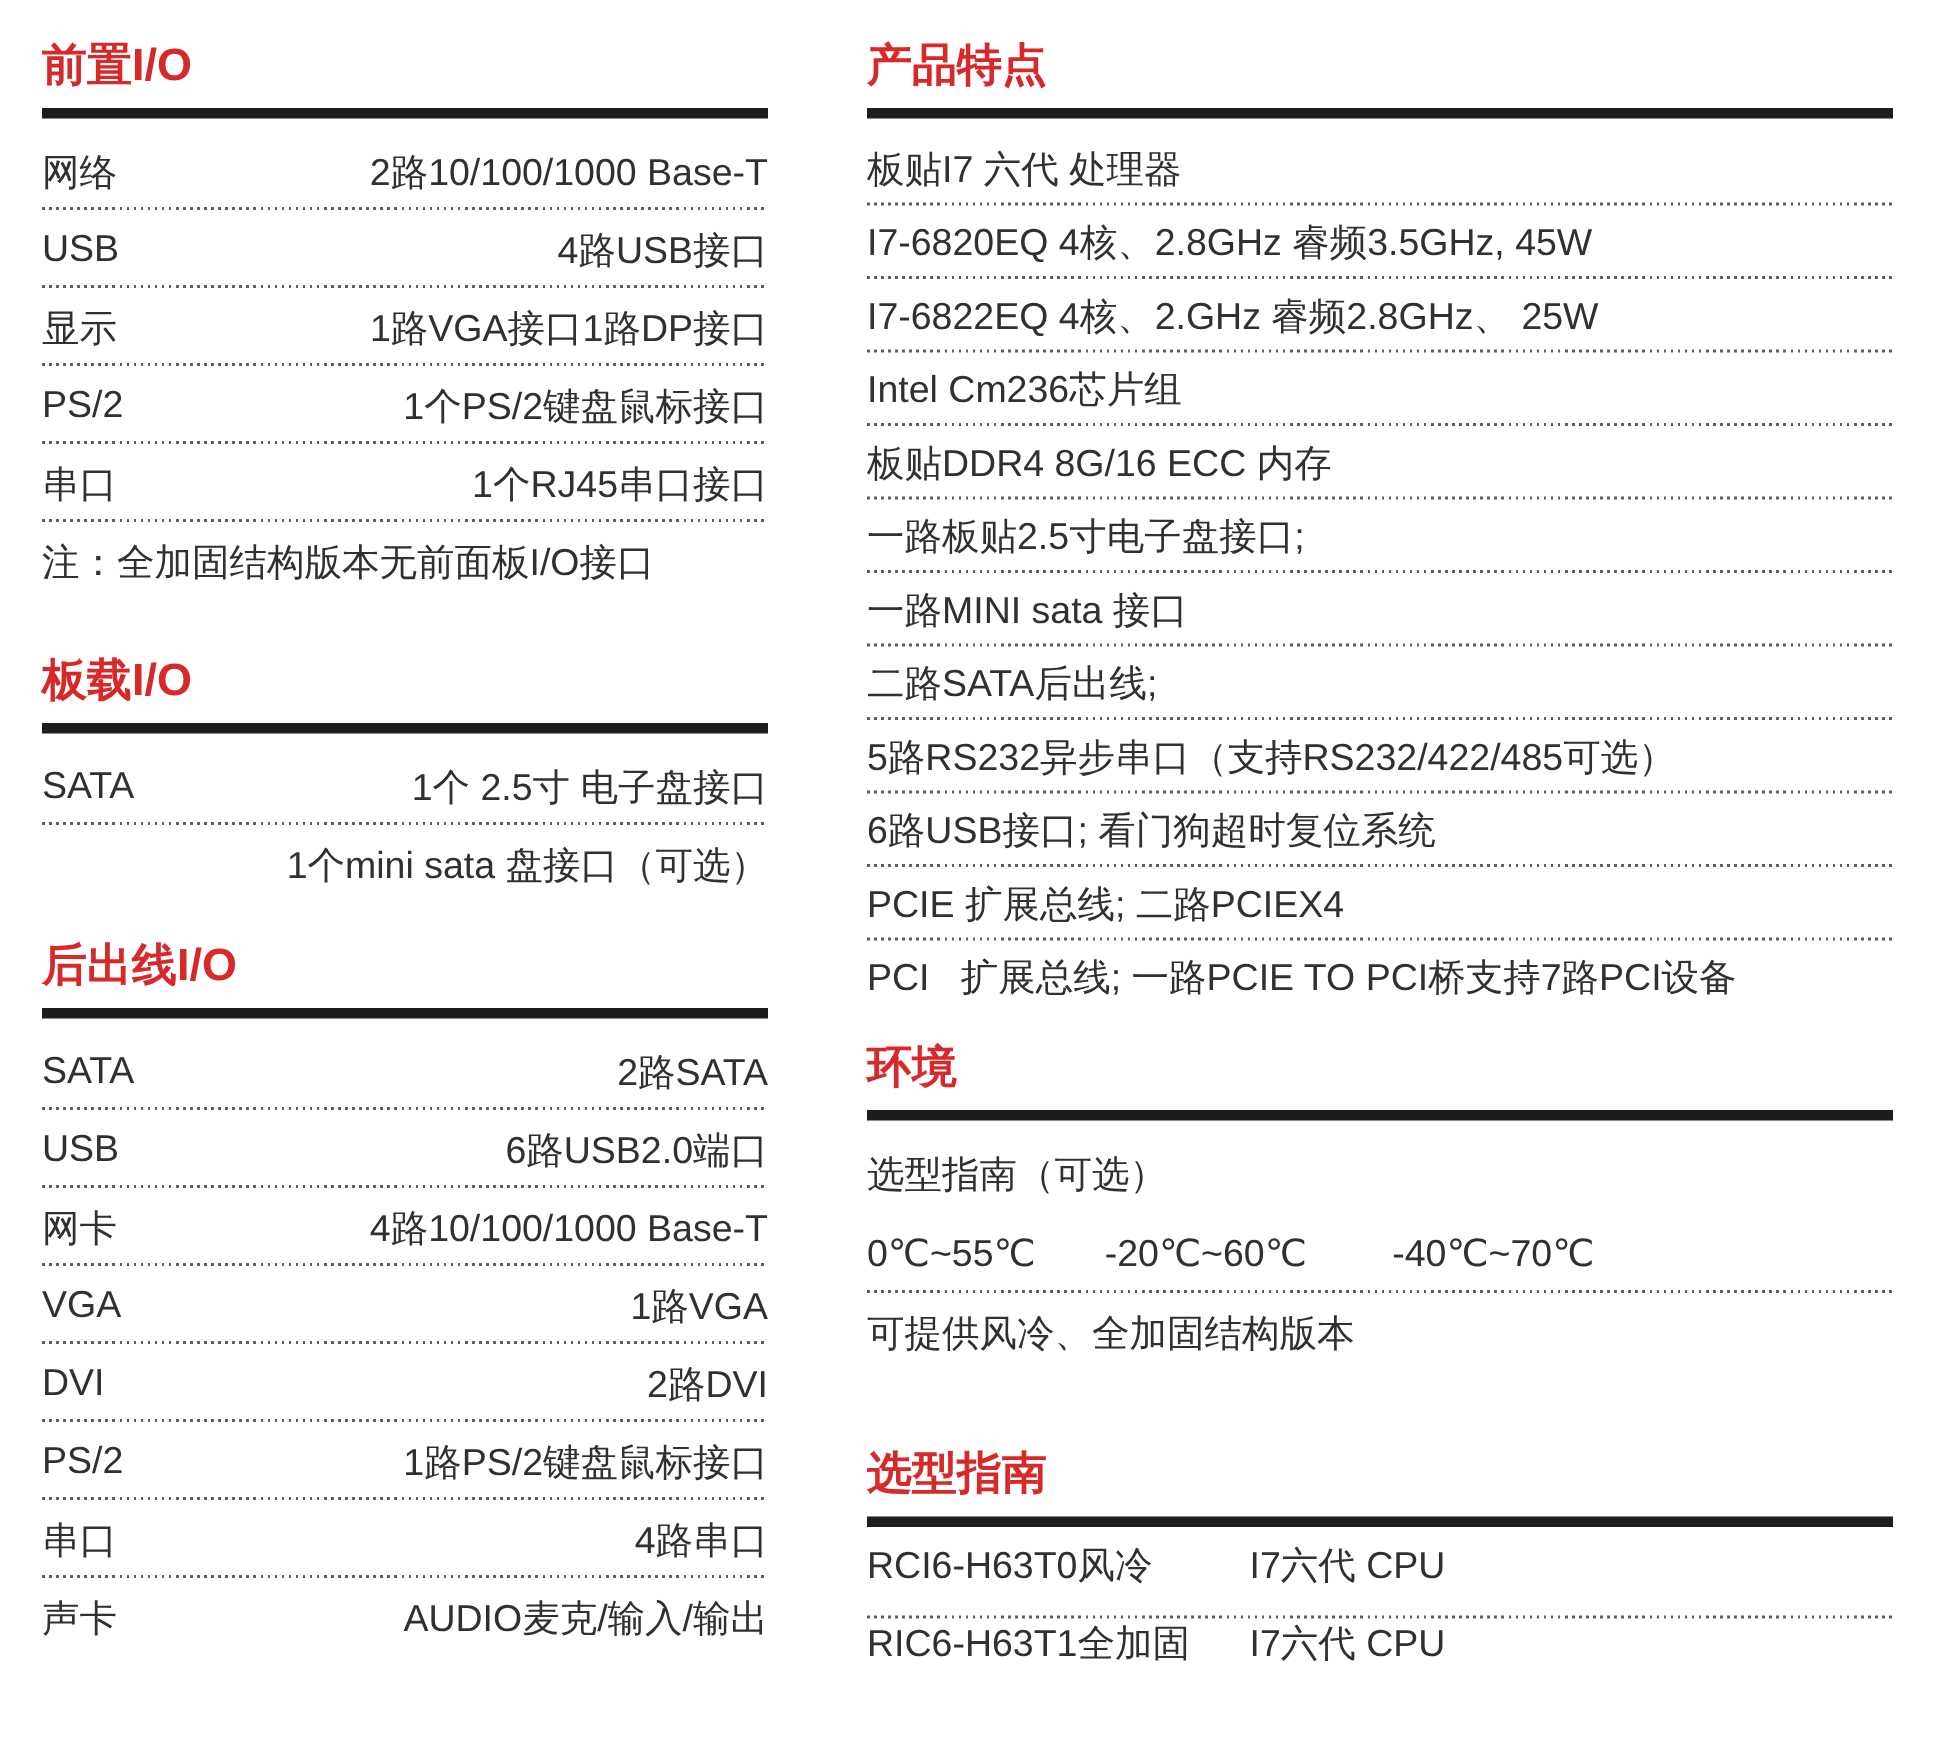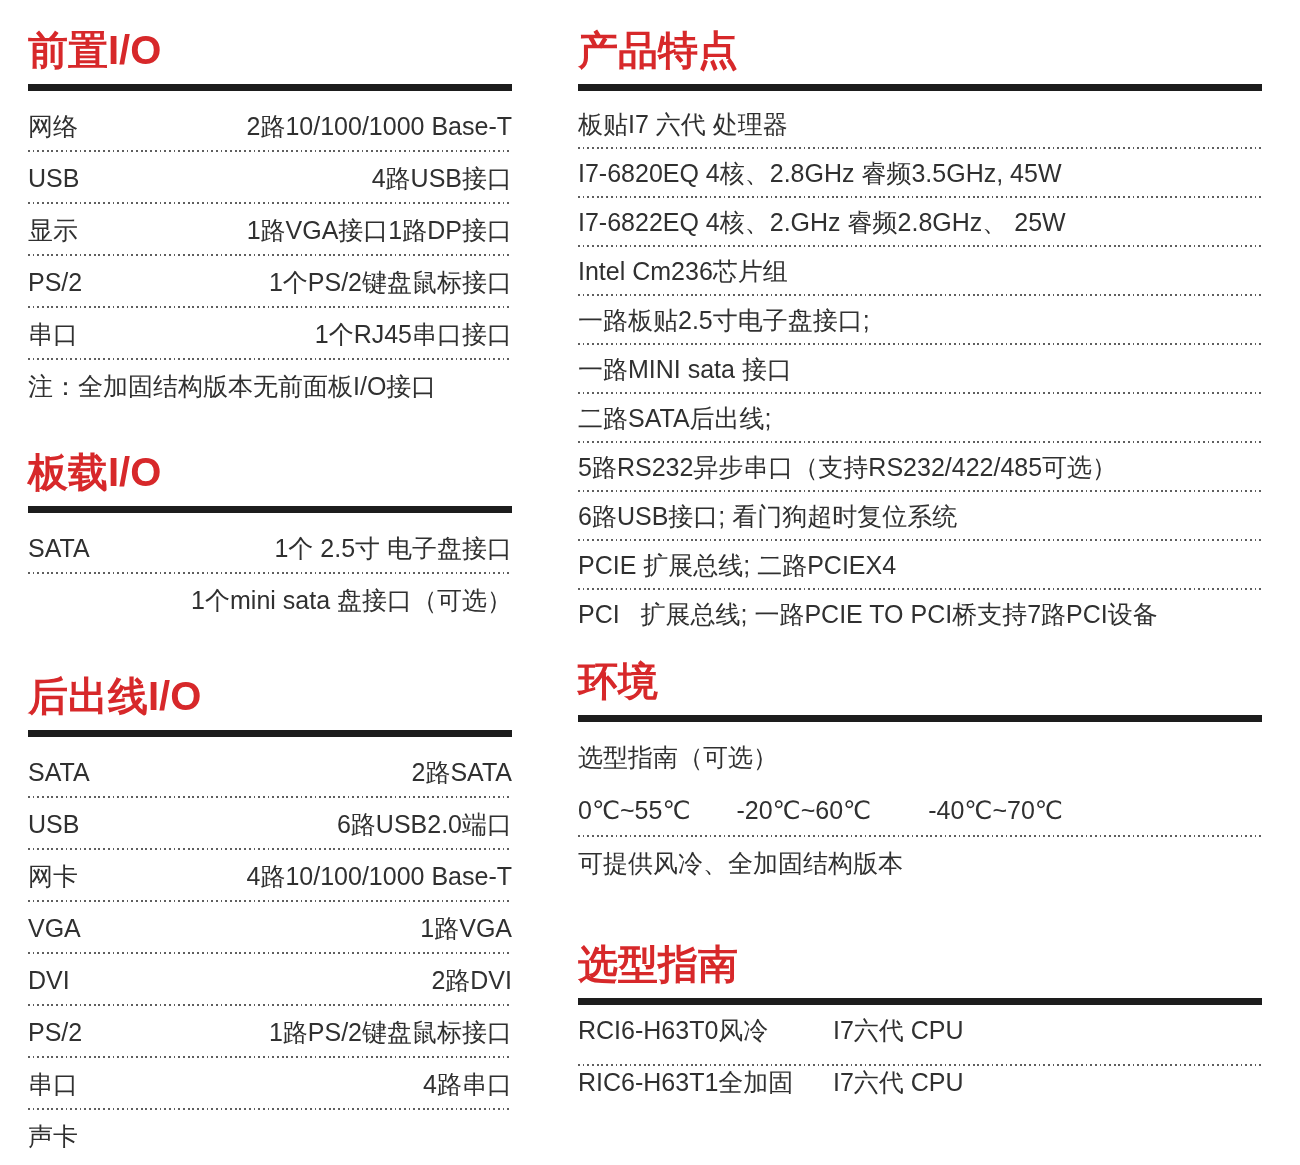"前置I/O" .sec-title { font-size: 40px -> 30px }
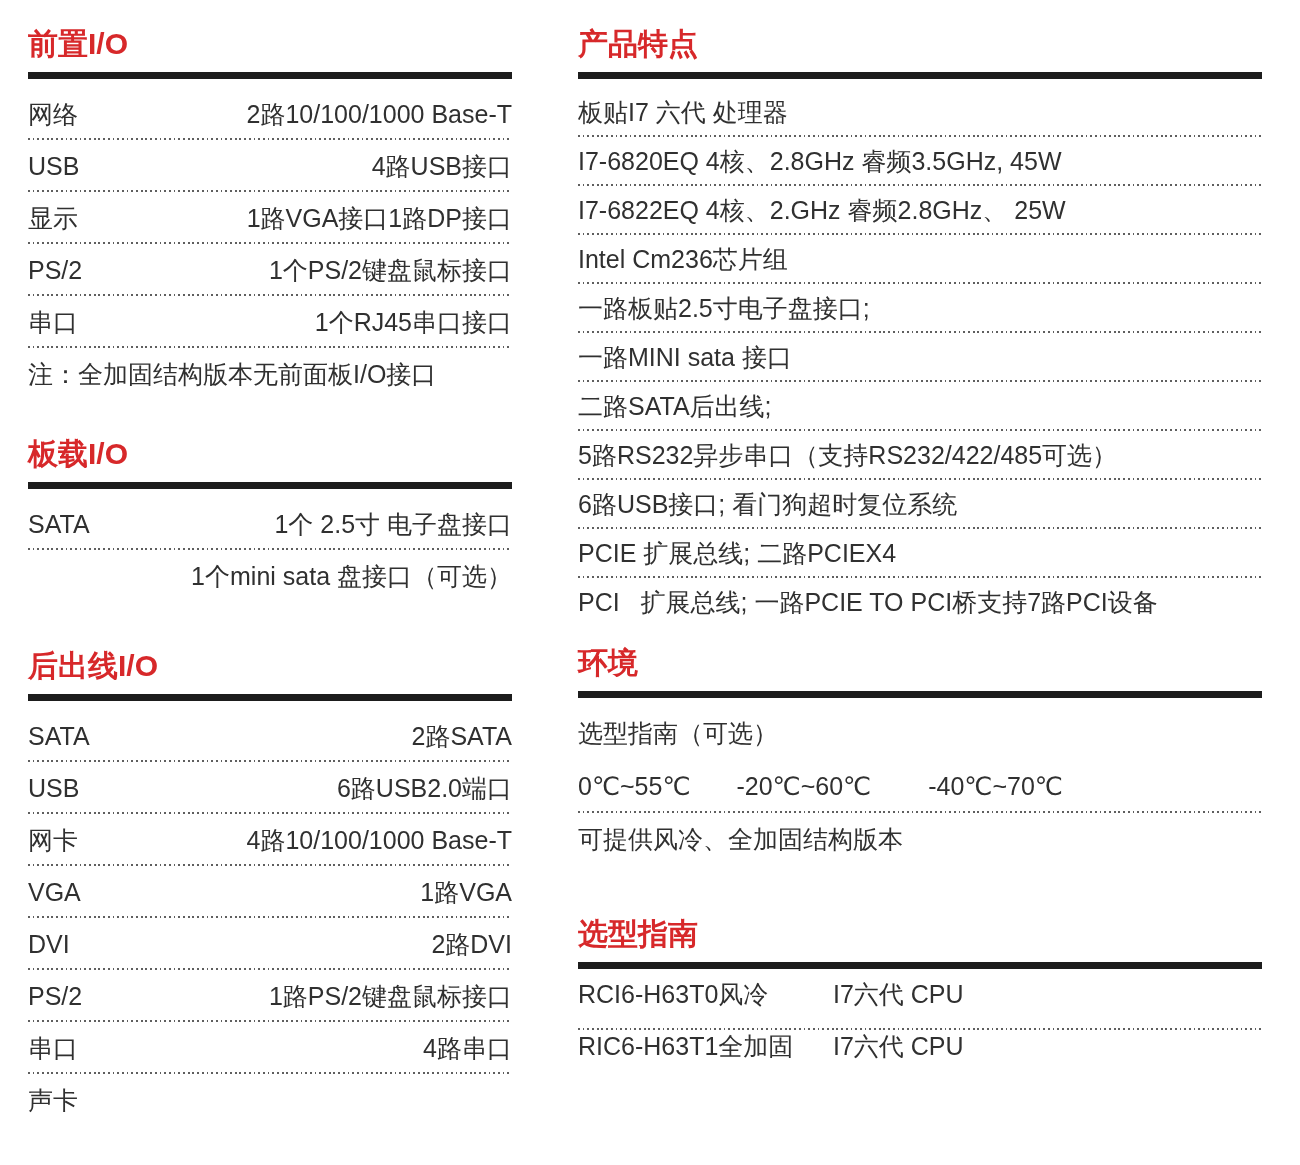"板贴DDR4 8G/16 ECC 内存" div.item { html: none -> <div>板贴DDR4 8G/16 ECC 内存</div> }
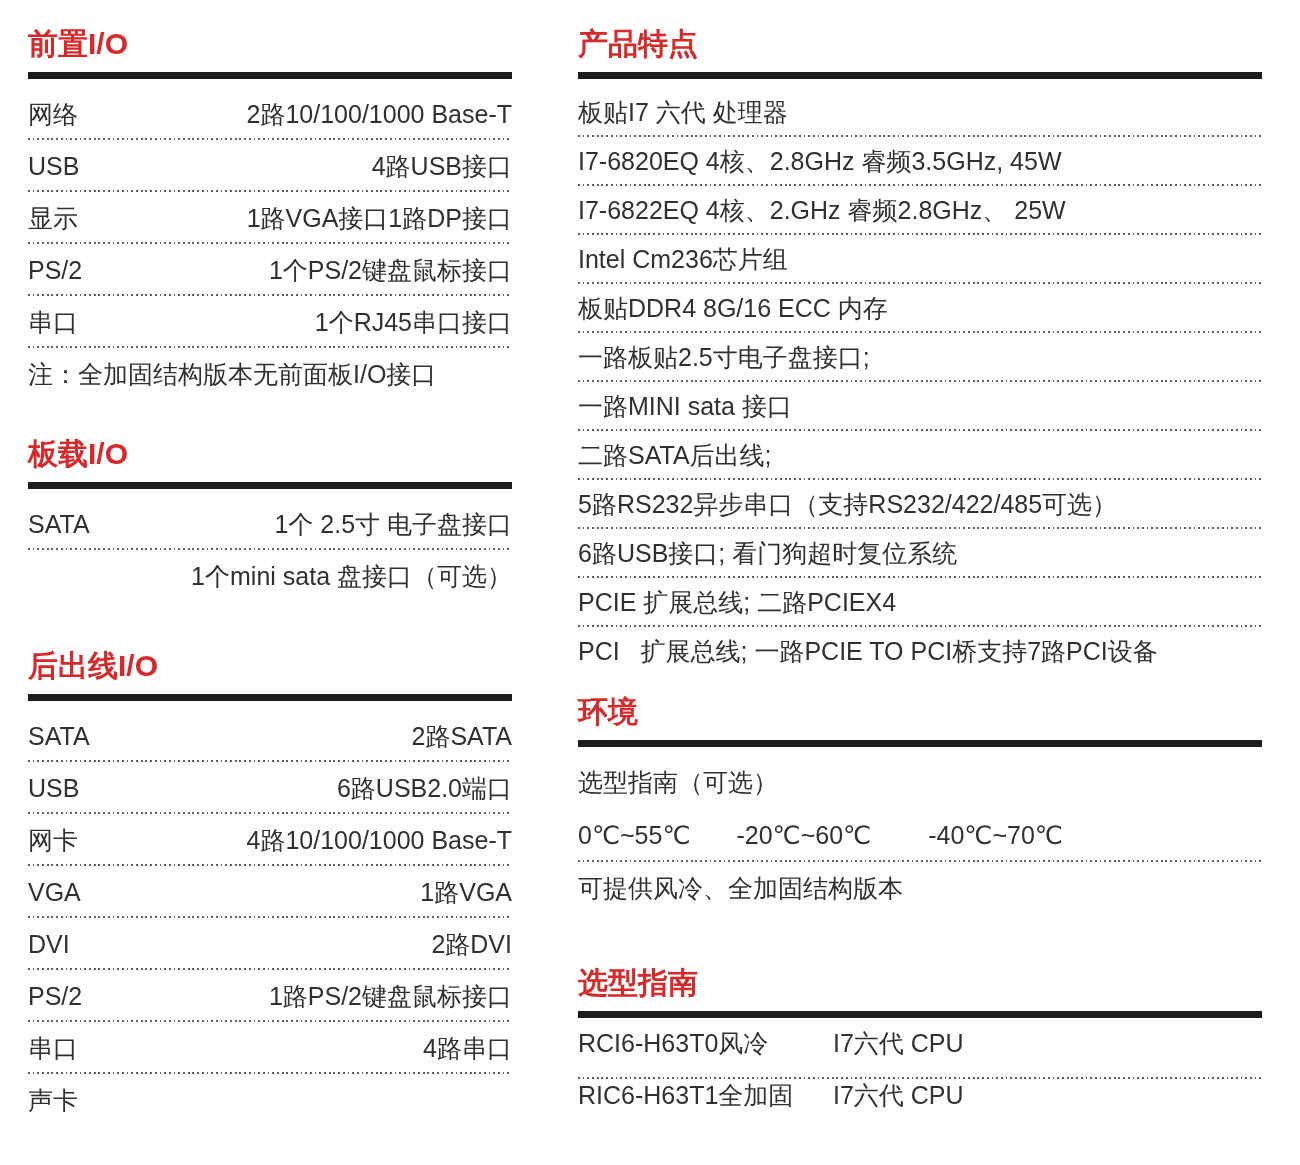"后出线I/O" .sec.gap-30 { margin-top: 46px -> 24px }
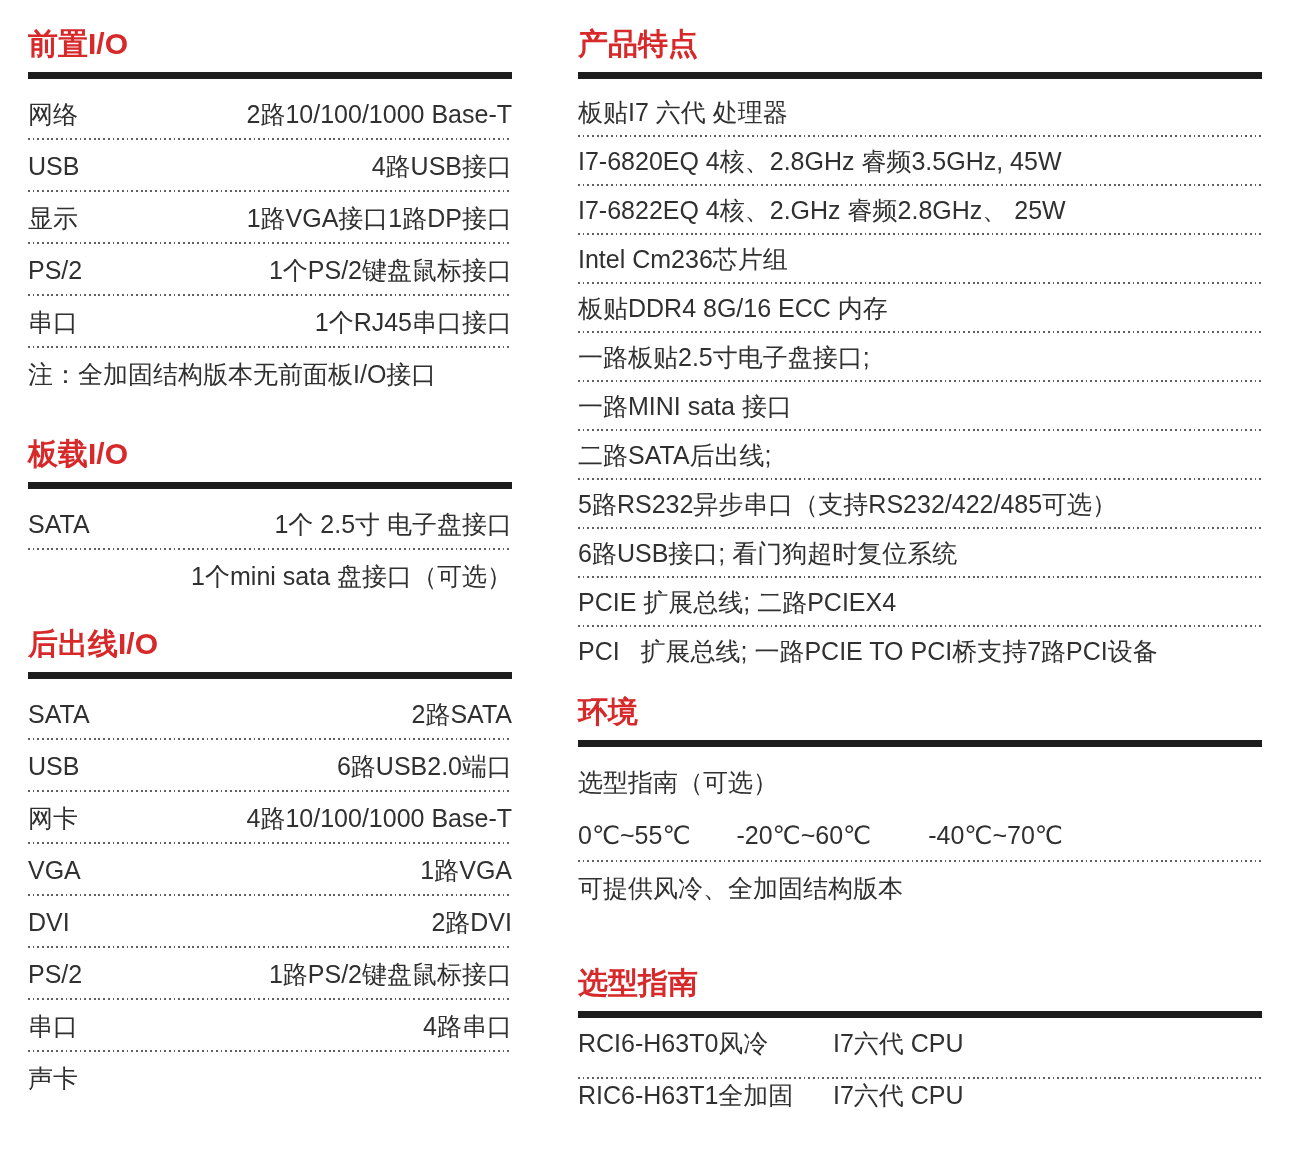"AUDIO麦克/输入/输出" span.v { html: none -> <span>AUDIO麦克/输入/输出</span> }
